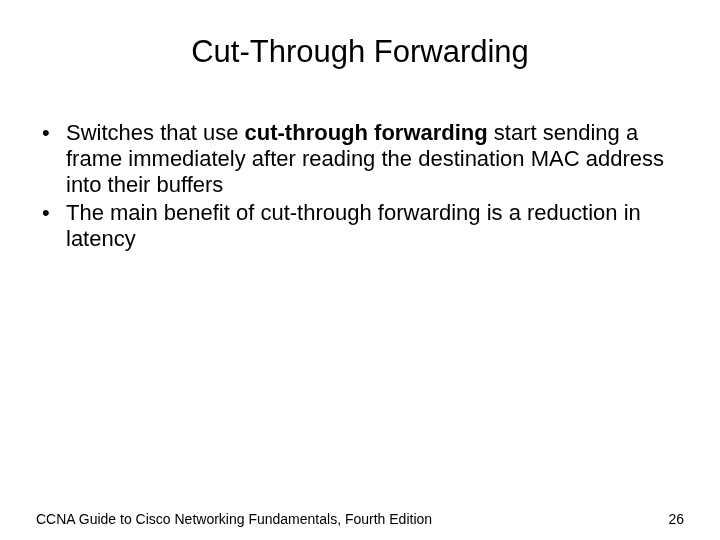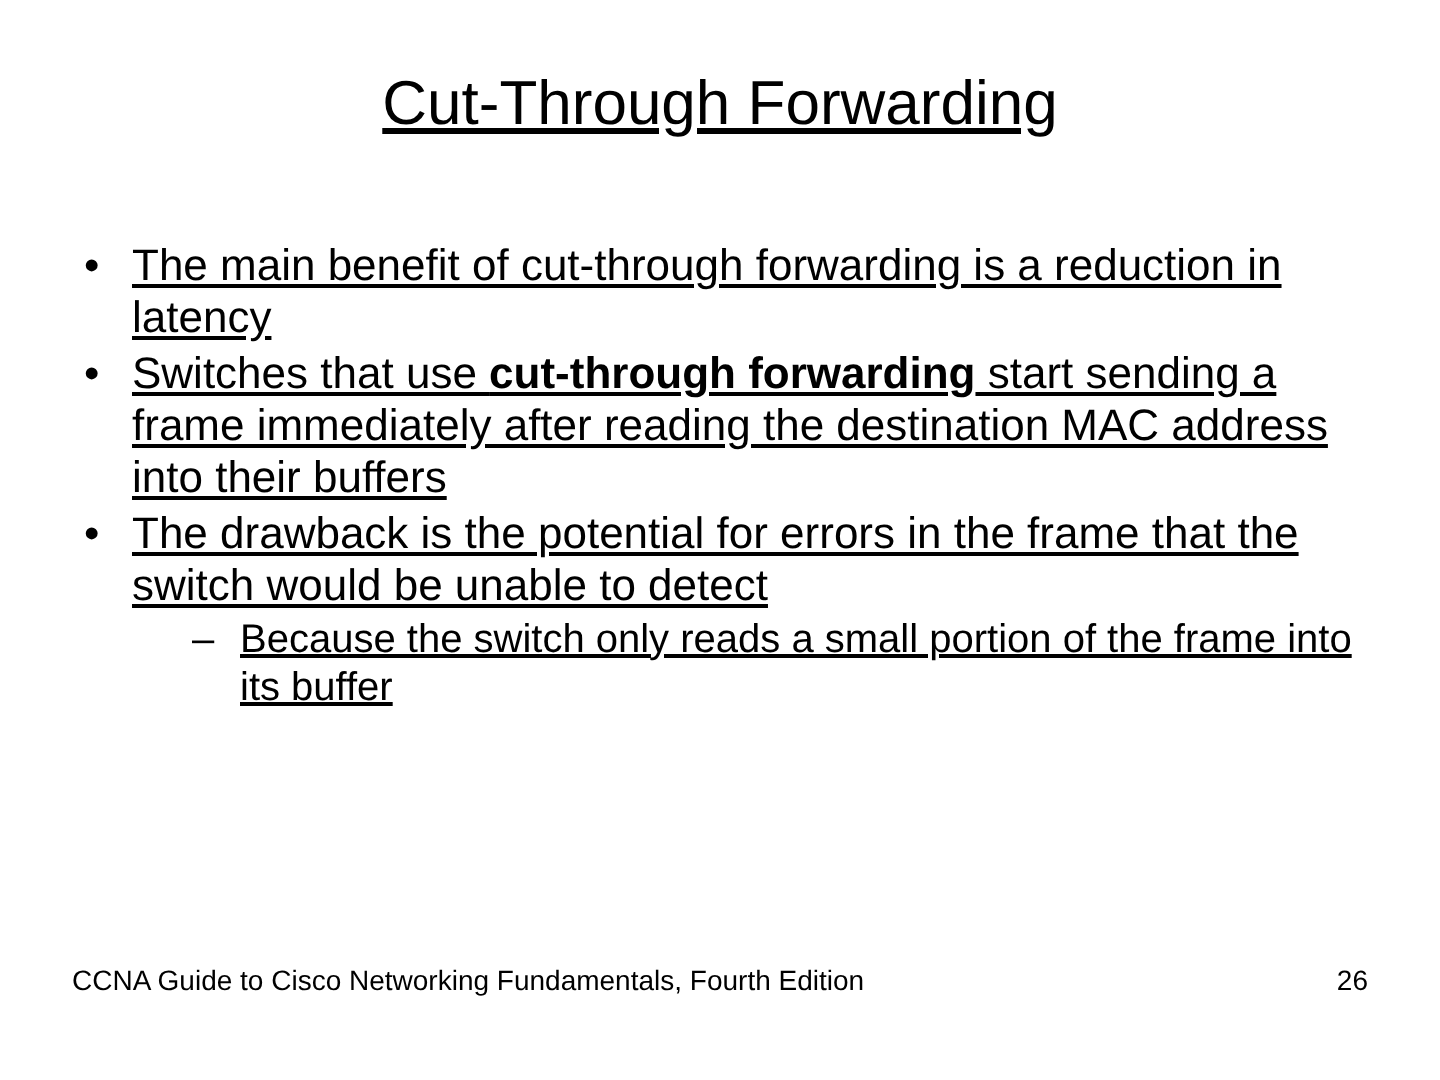"Cut-Through Forwarding" .slide { text-decoration: underline -> none }
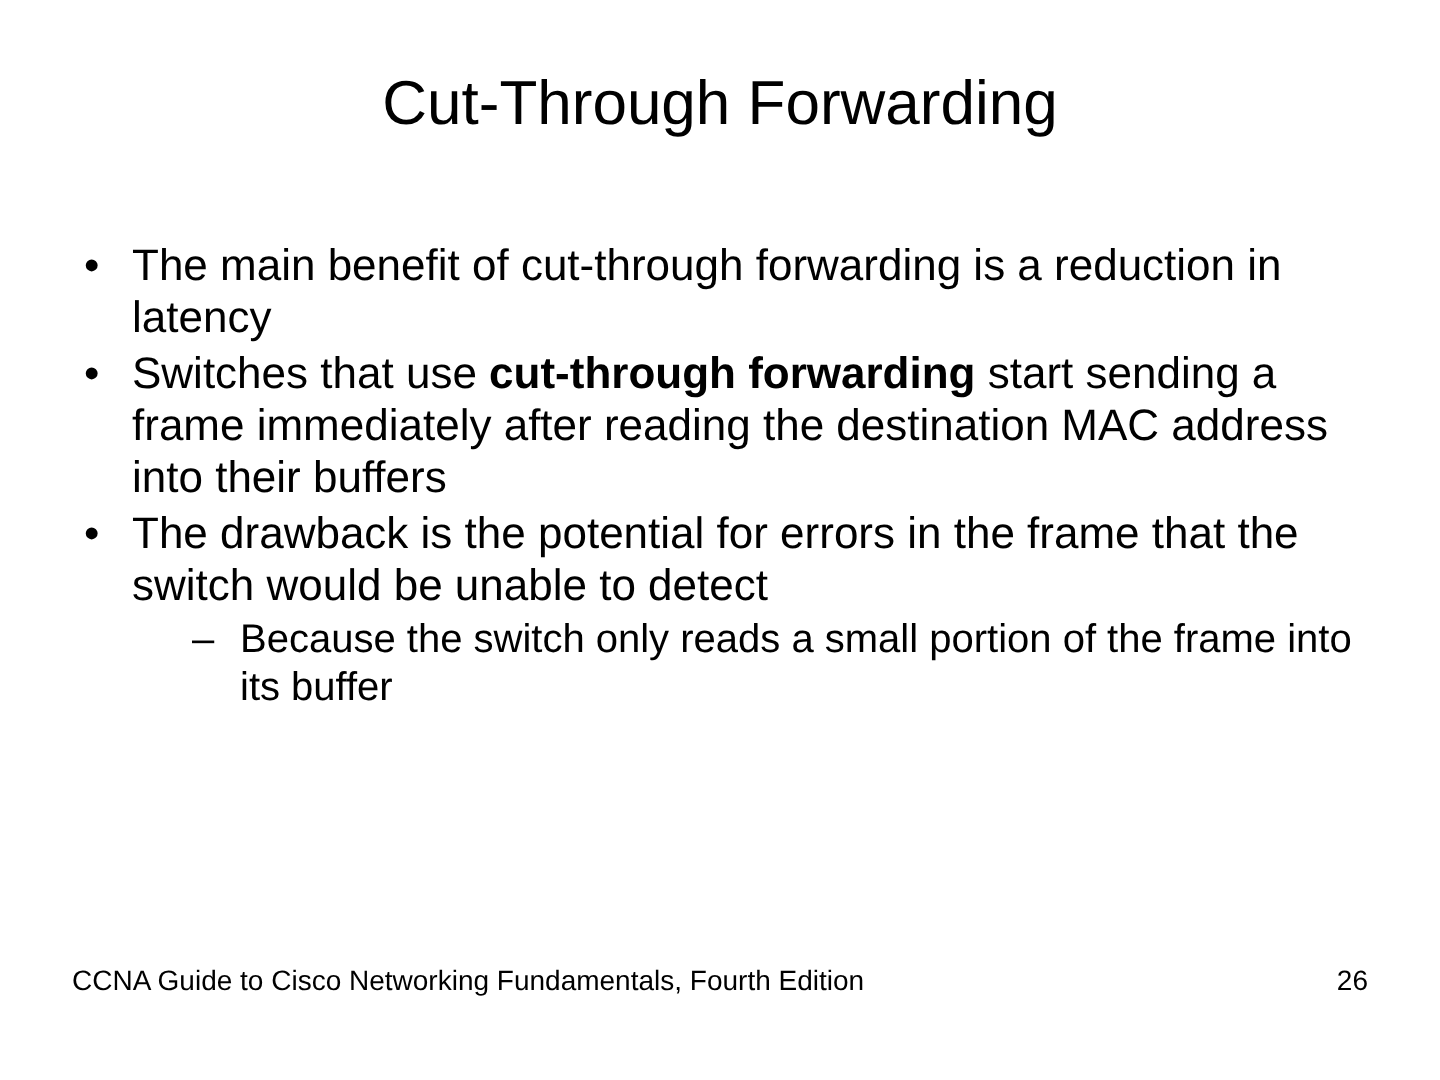"The main benefit of cut-through" li { order: before "Switches that use cut-through forwarding" -> after "Switches that use cut-through forwarding" }
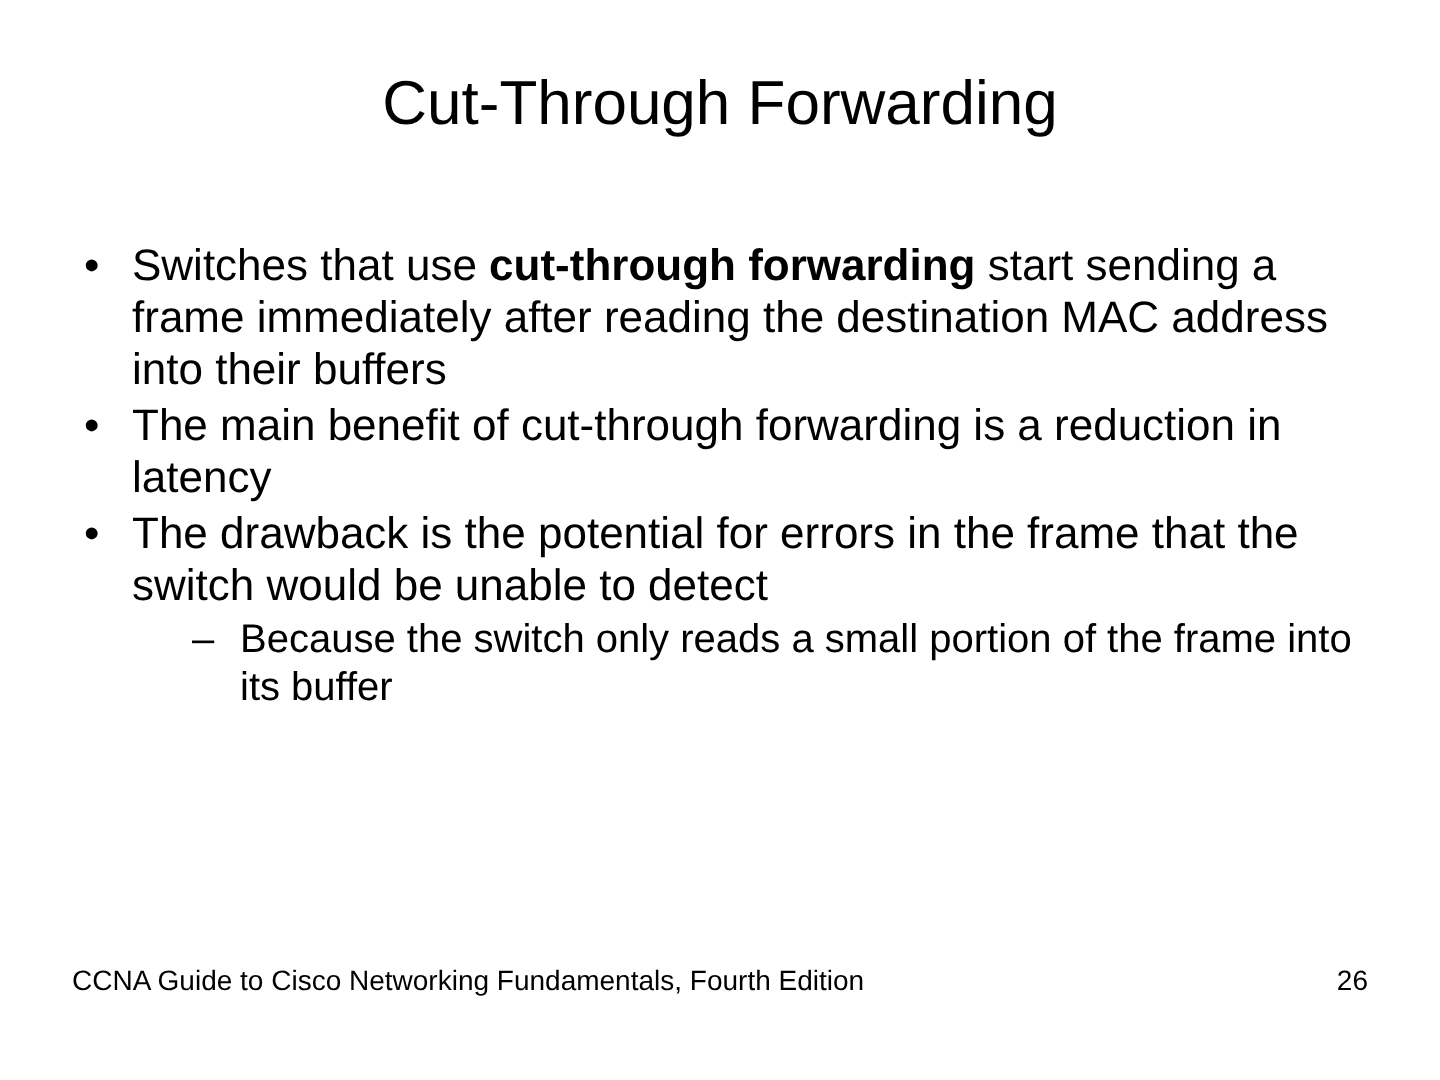"The drawback is the potential" li { html: <li> <span>The drawback is the potential for errors in the frame that the switch would be unable to detect</span><span></span><span></span> <ul> <li> <span>Because the switch only reads a small portion of the frame into its buffer</span> </li> </ul> </li> -> none }
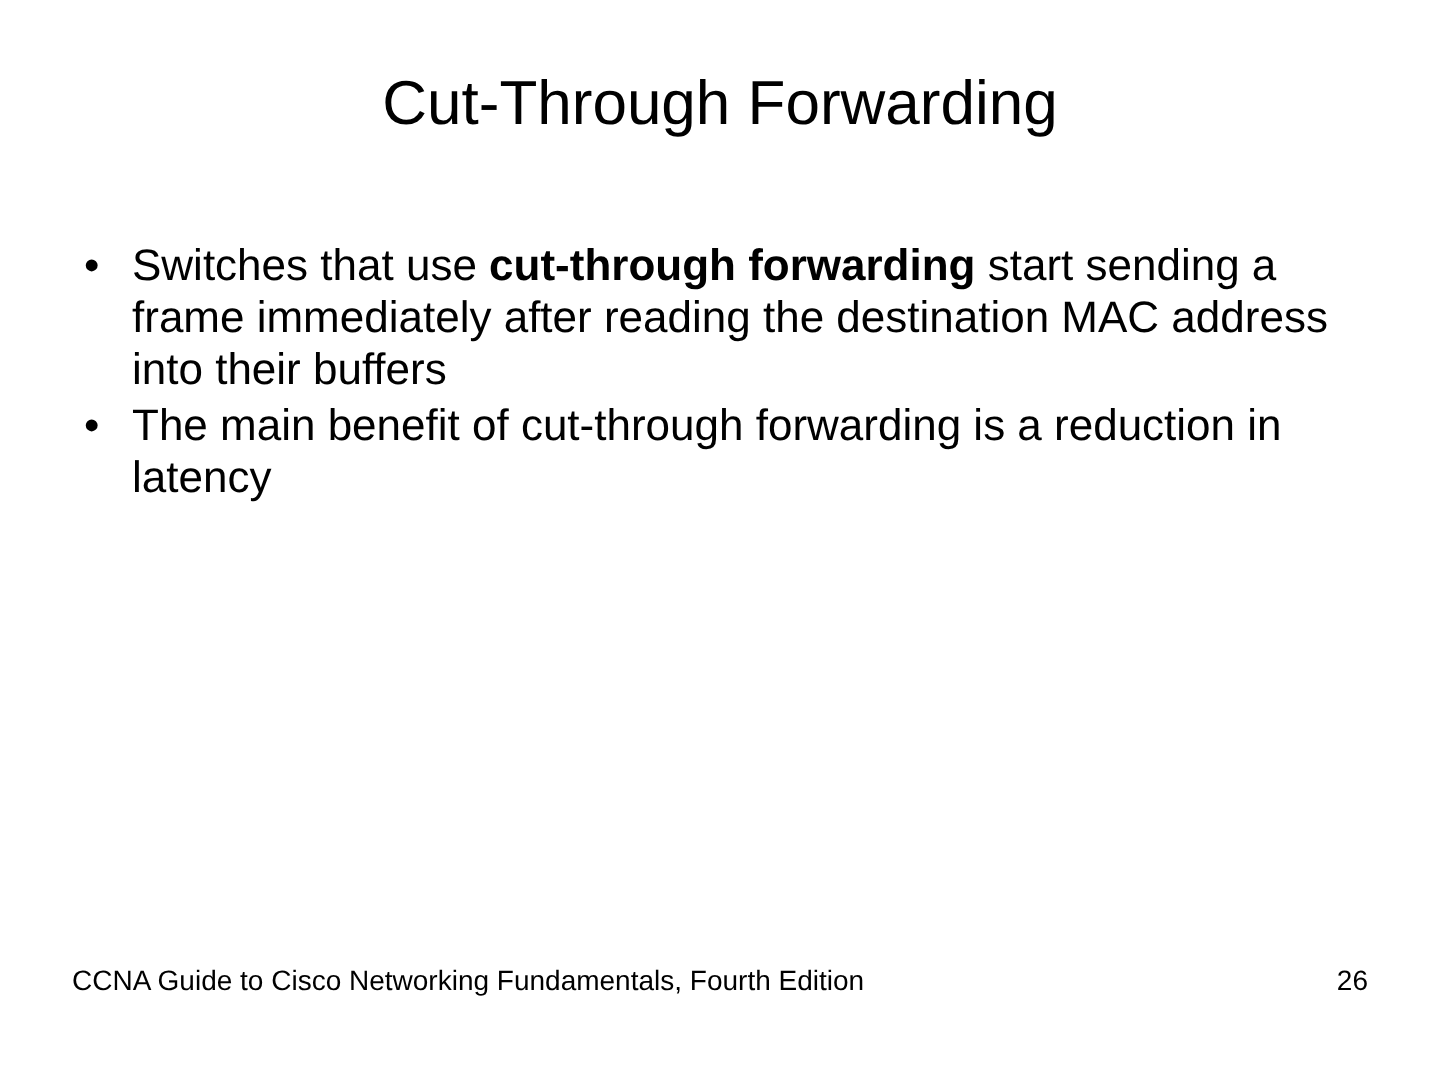"CCNA Guide to Cisco Networking" .footer { bottom: 42px -> 13px }
